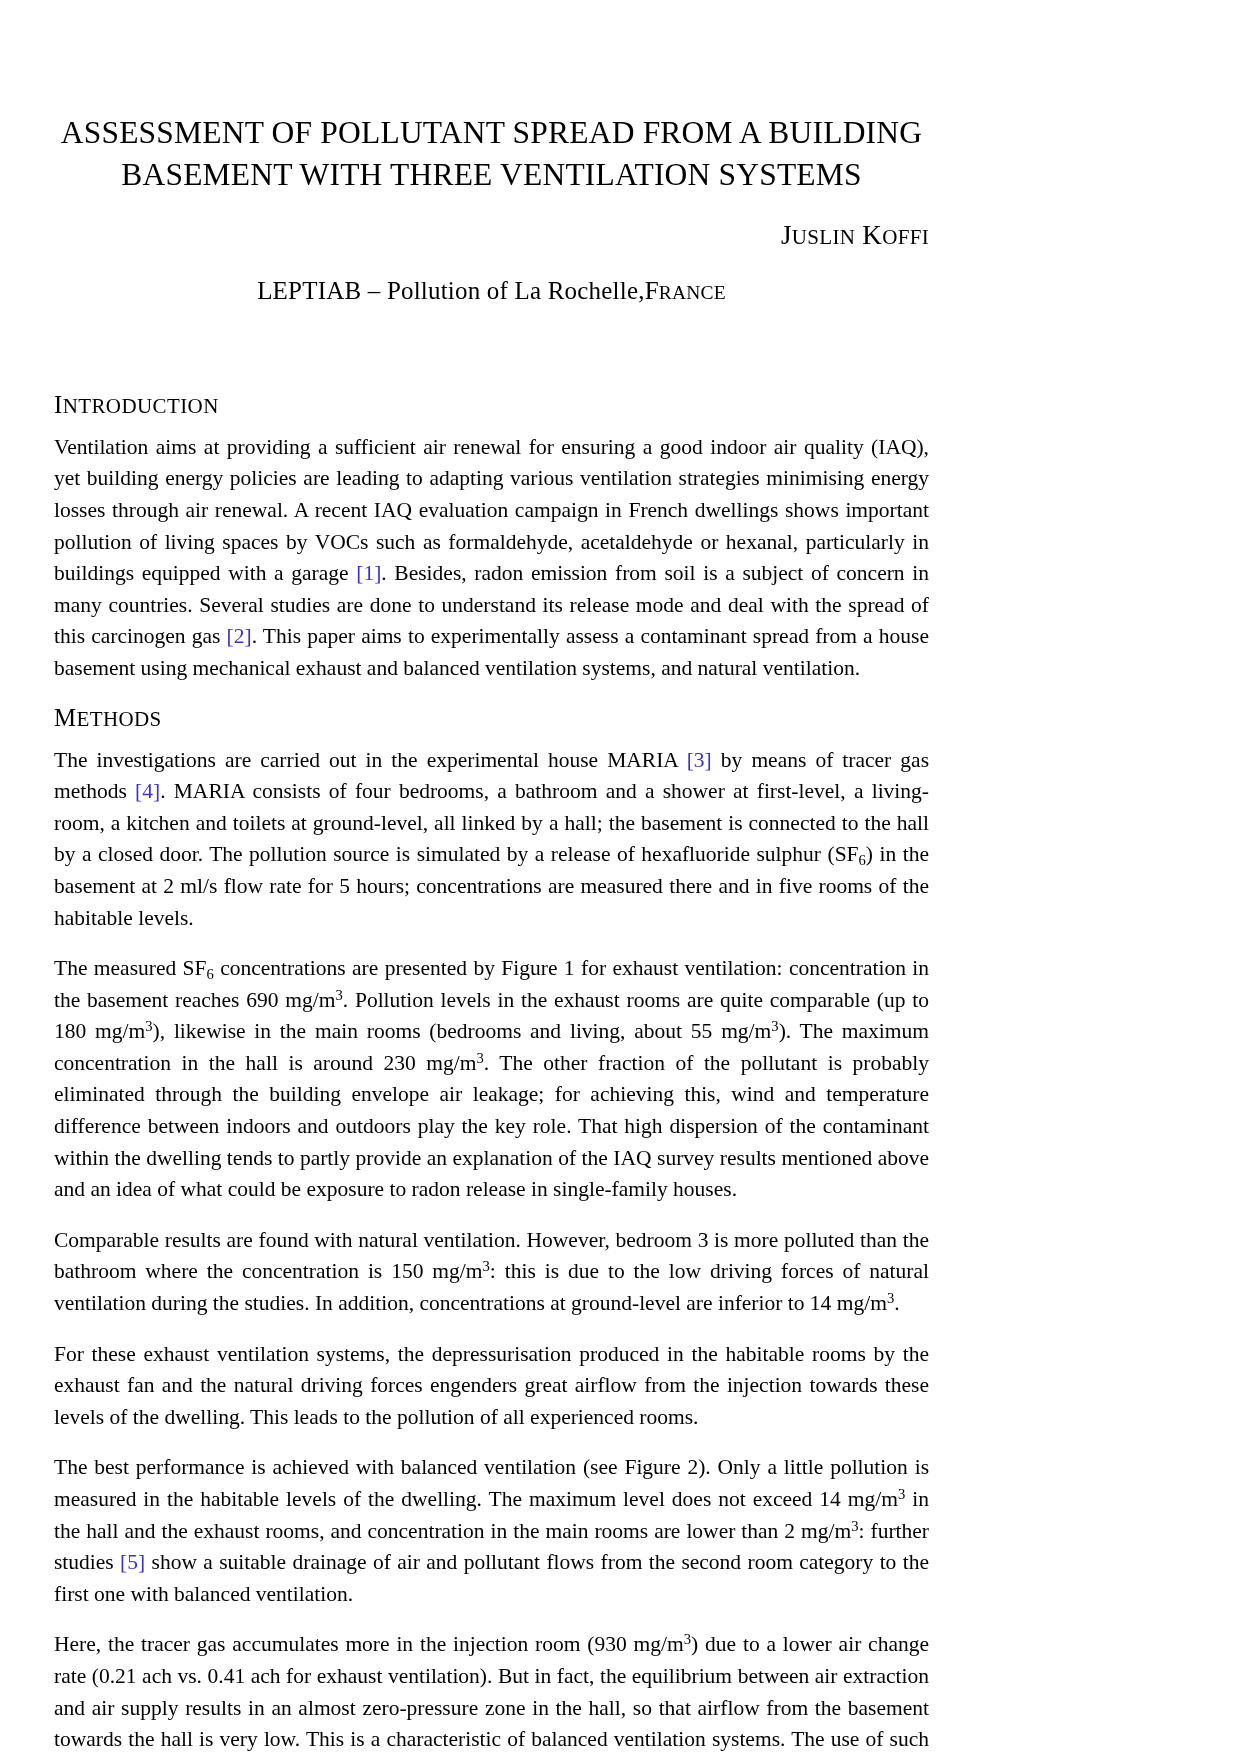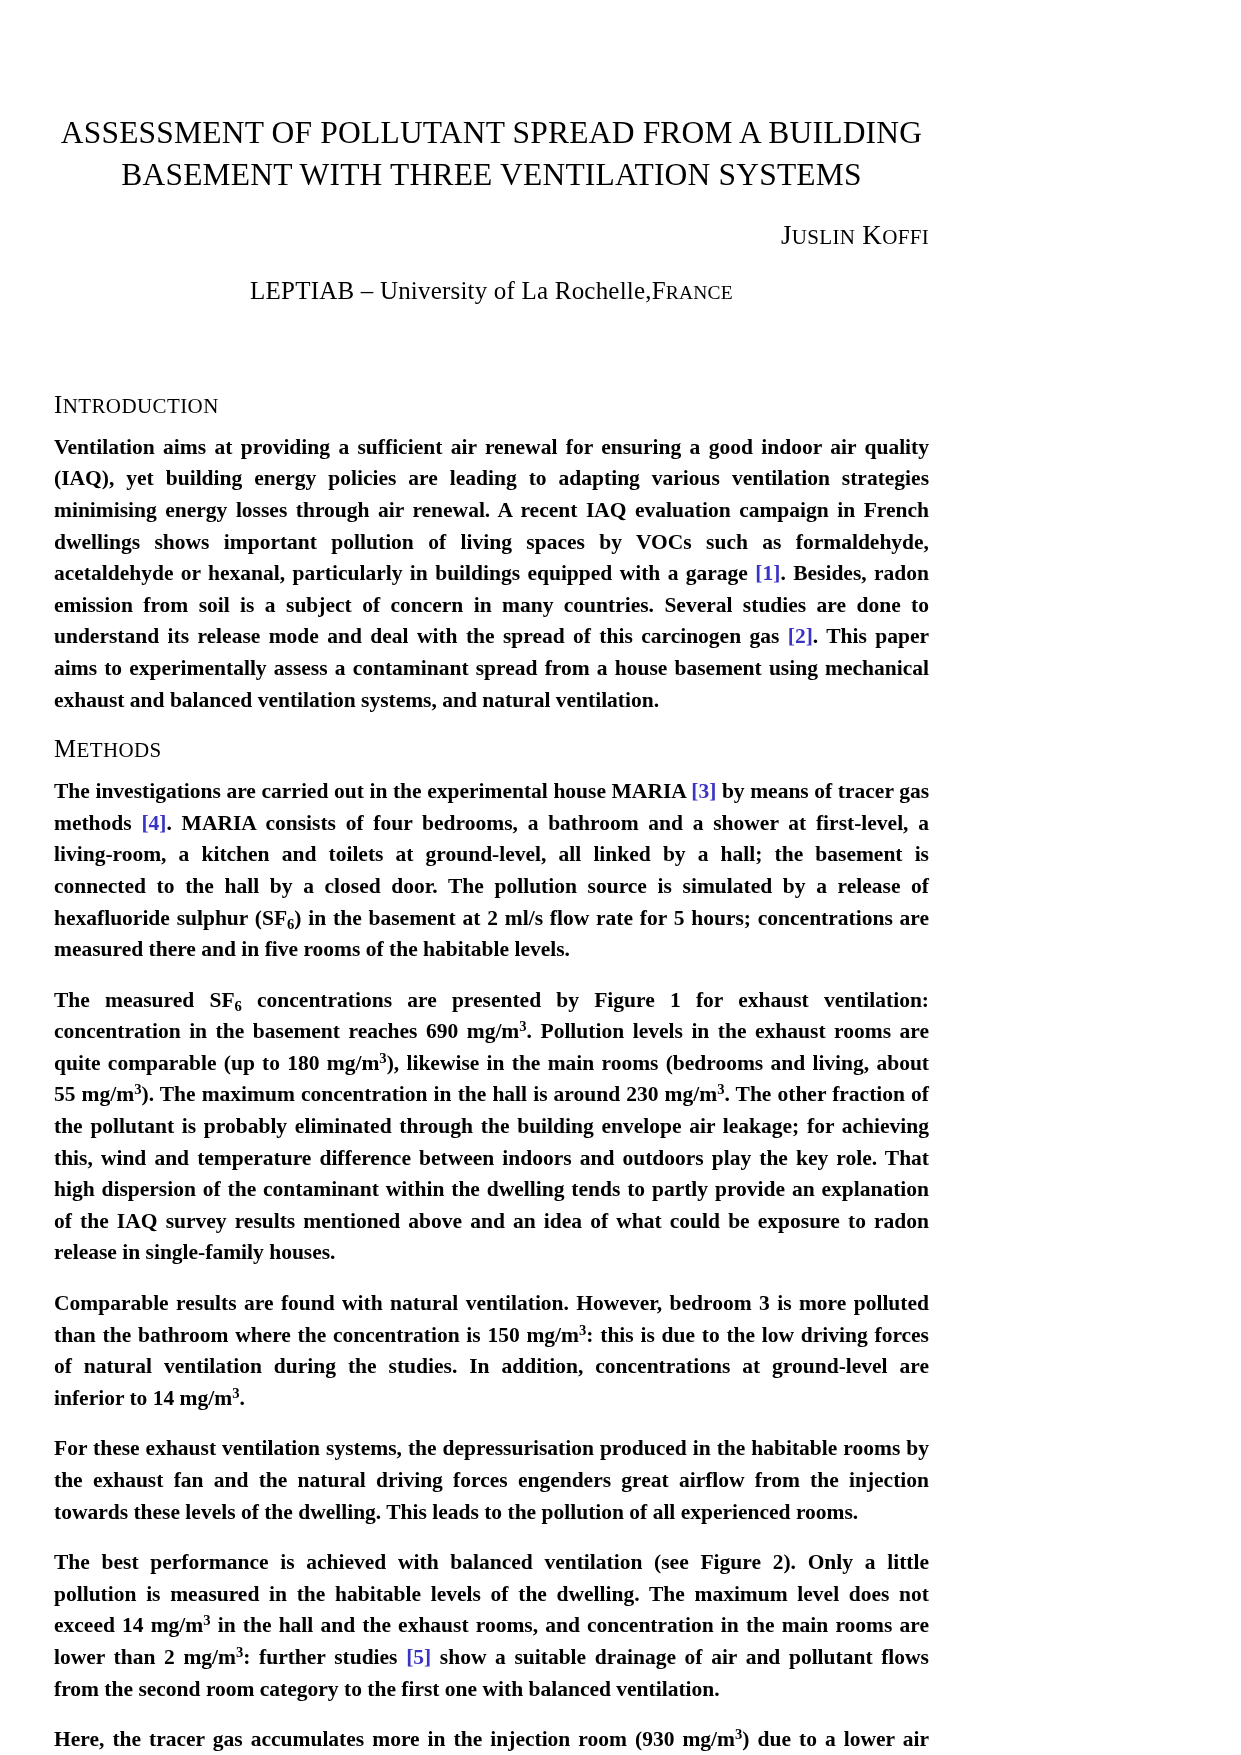"LEPTIAB – University of La" span { text: University -> Pollution }
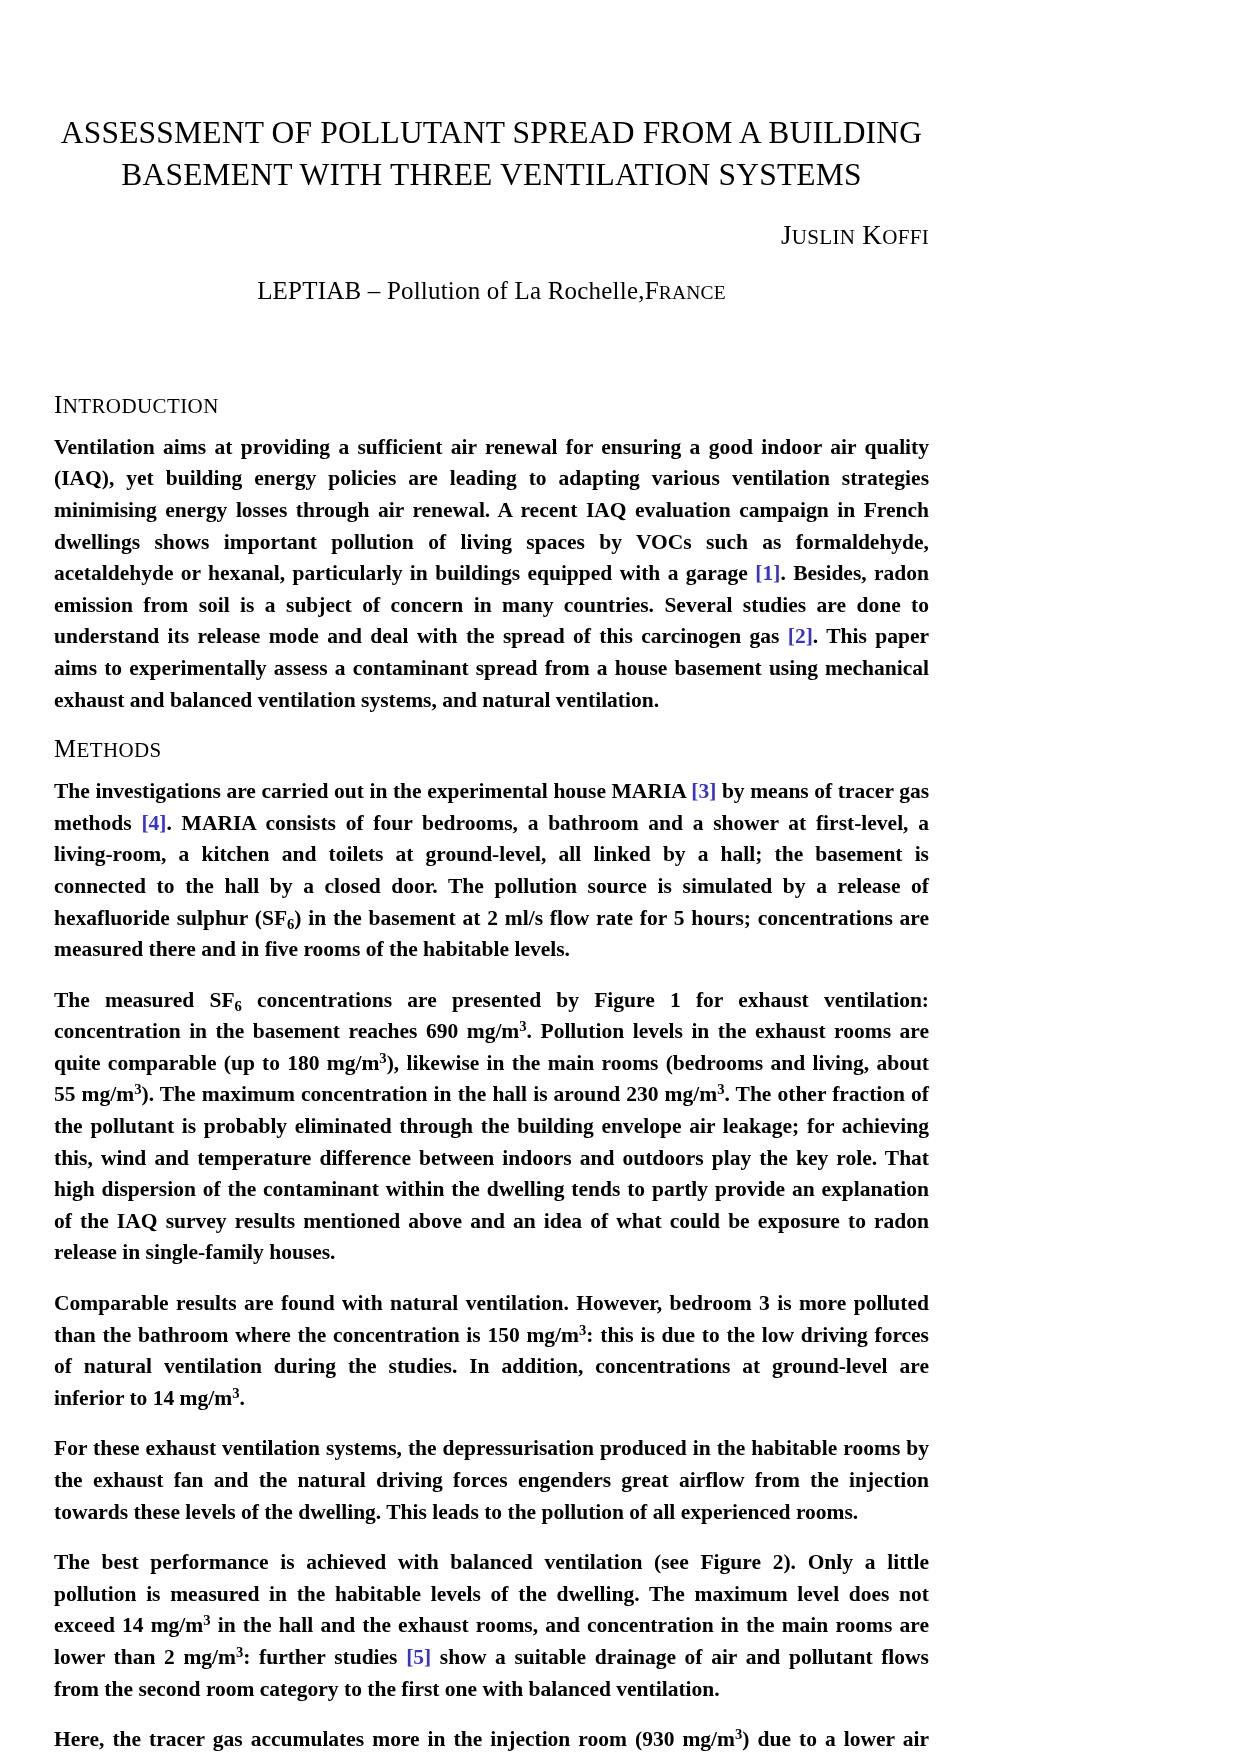"Ventilation aims at providing a" p.para { font-weight: bold -> none }
